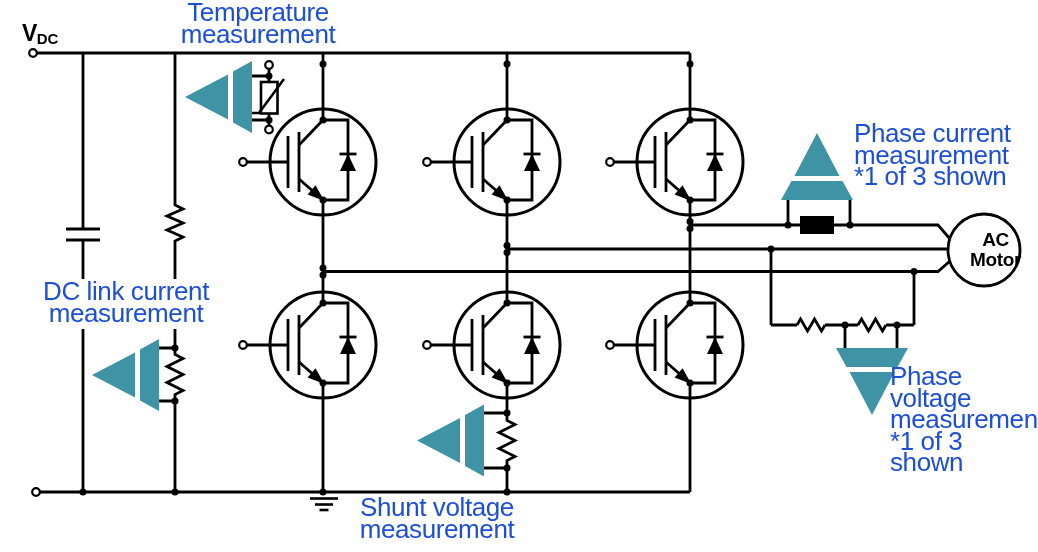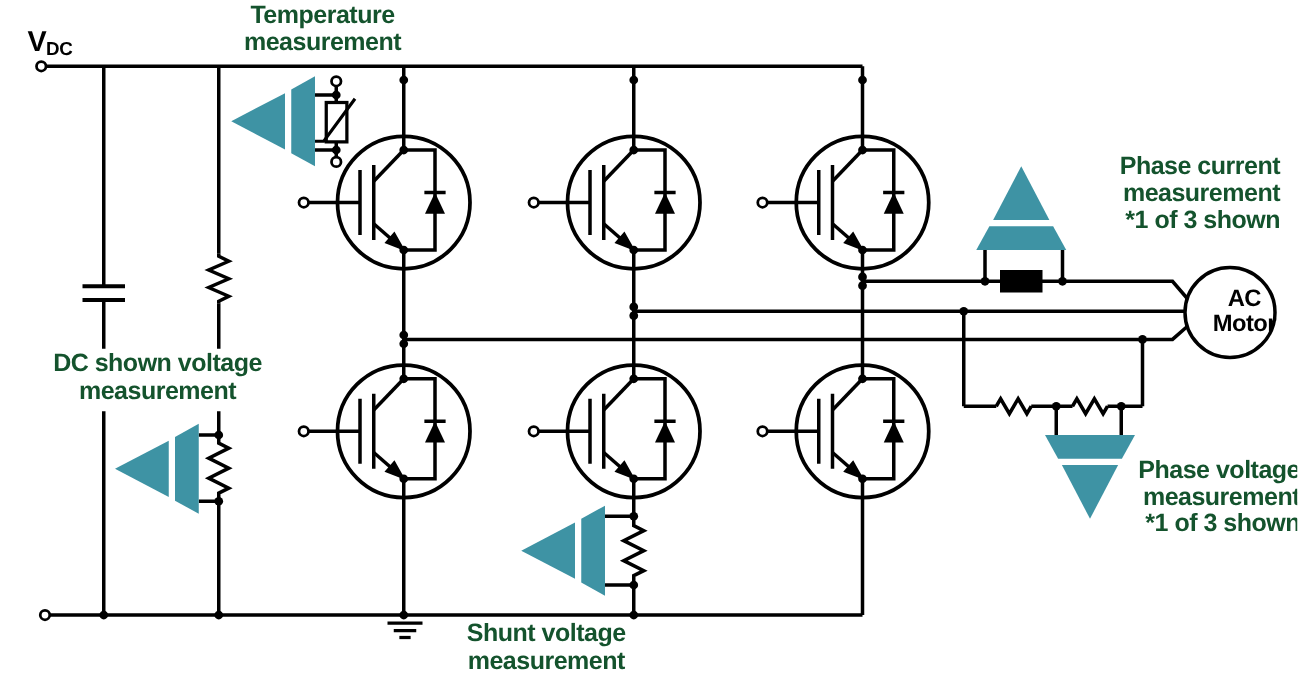"Temperature" .label { color: #14532d -> #1d4ed8; font-size: 20px -> 26px; font-weight: 700 -> 400 }
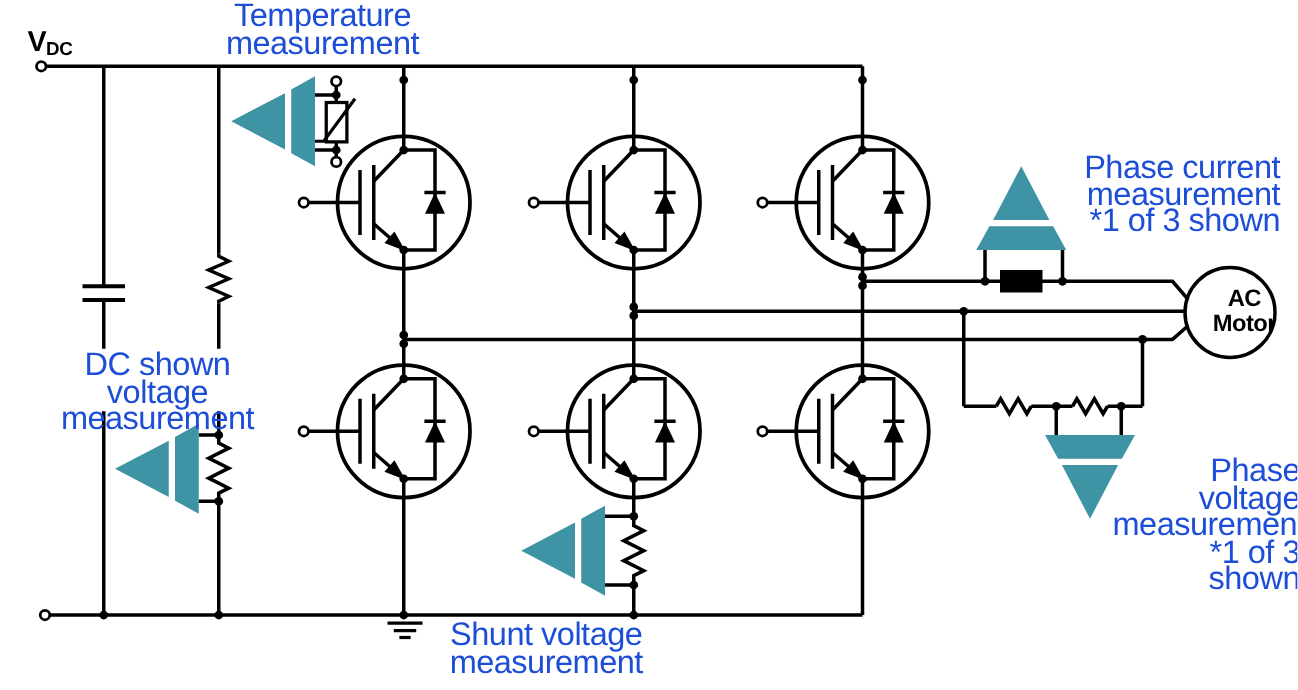"Phase current" .label.left { text-align: right -> left }
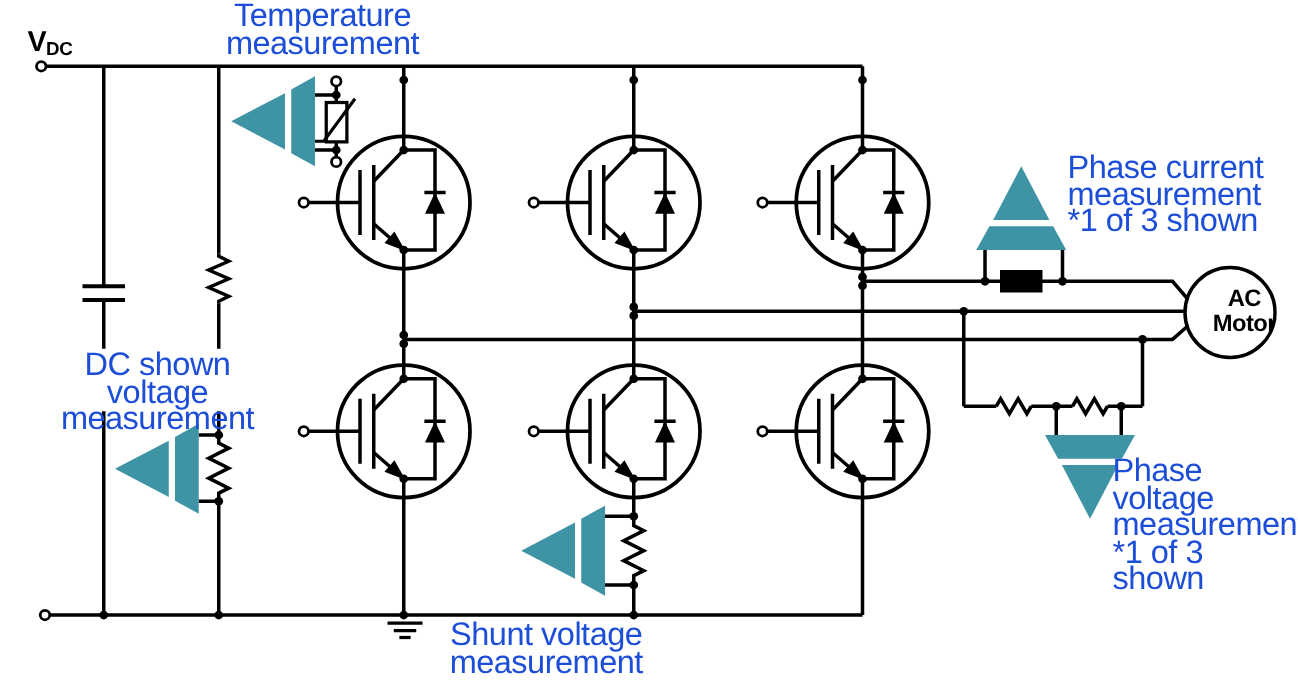"DC shown voltage" div.label { text: shown voltage -> link current }
